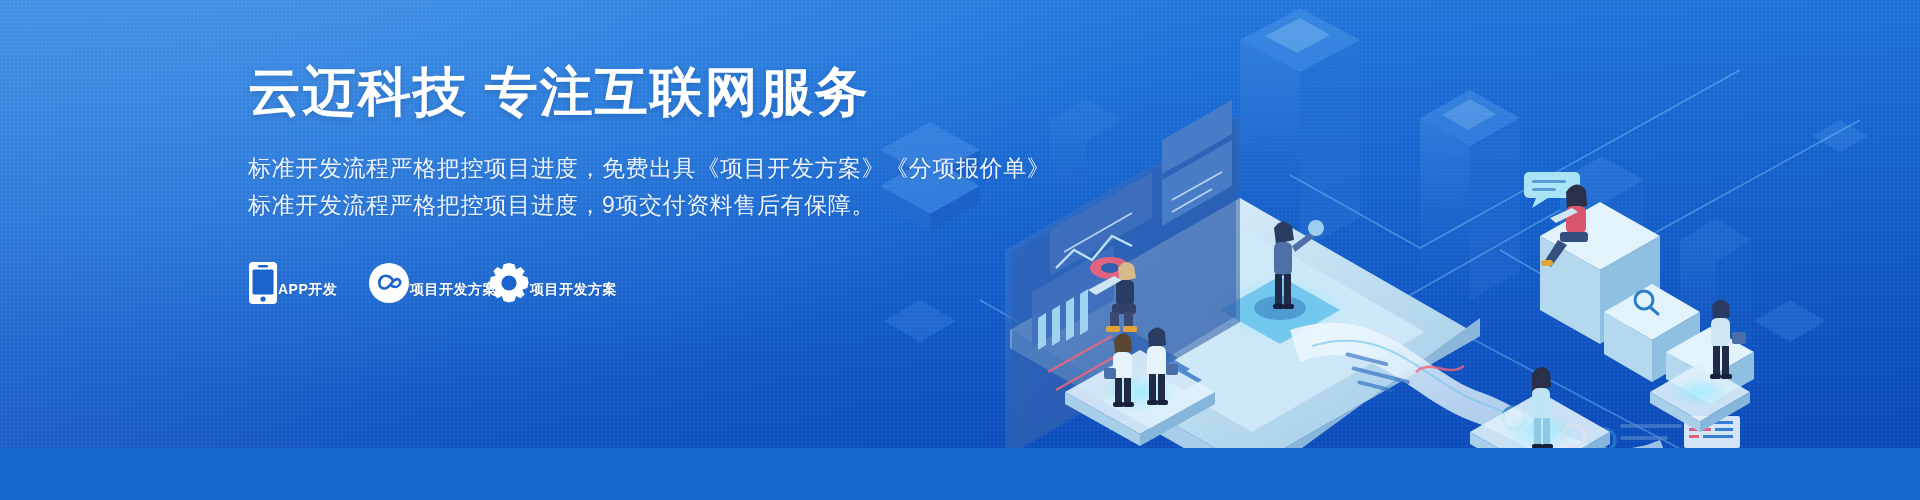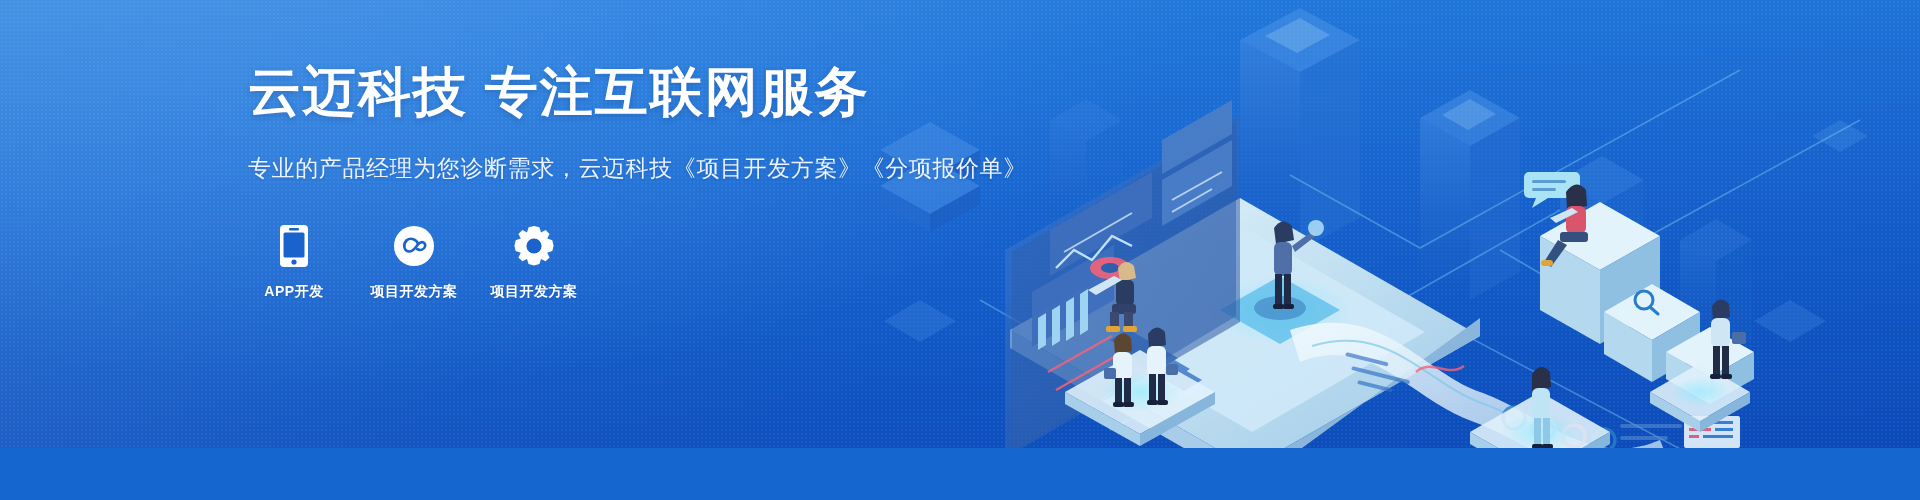"专业的产品经理为您诊断需求，云迈科技《项目开发方案》《分项报价单》" div.sub-line { text: 专业的产品经理为您诊断需求，云迈科技 -> 标准开发流程严格把控项目进度，免费出具 }
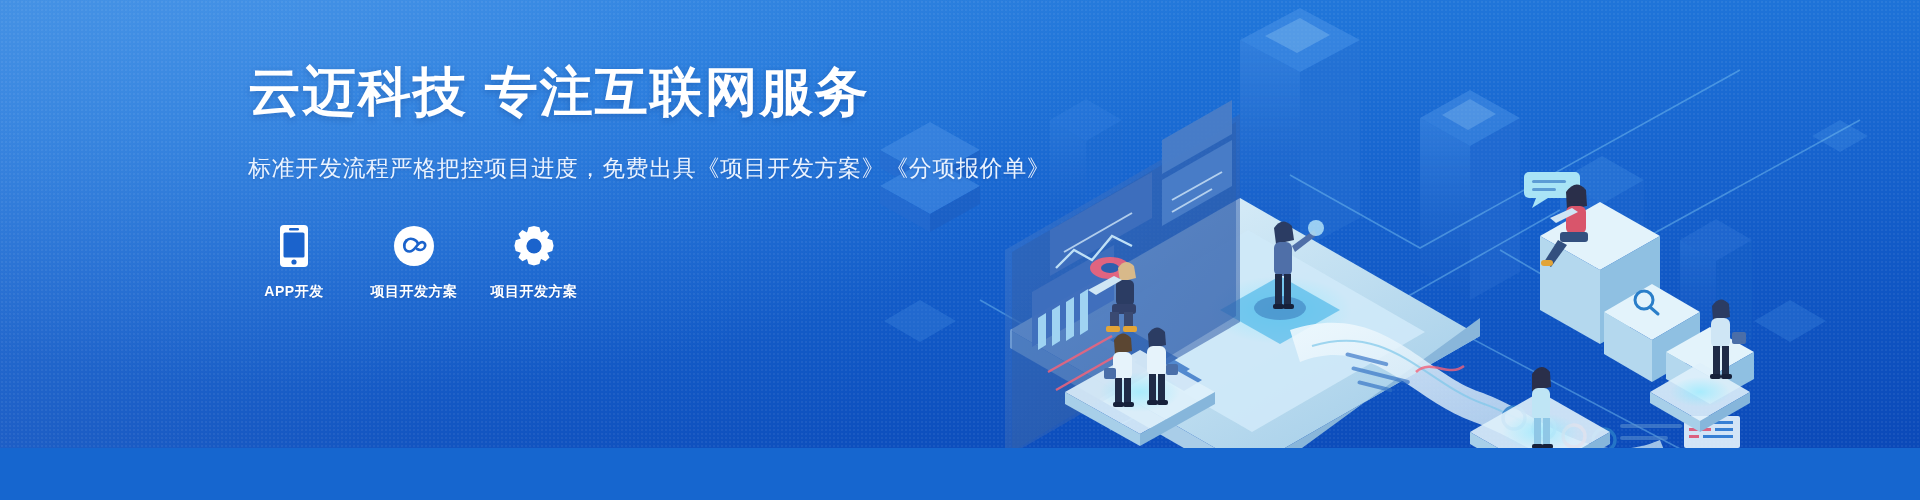"标准开发流程严格把控项目进度，9项交付资料售后有保障。" div.sub-line { html: none -> <div>标准开发流程严格把控项目进度，9项交付资料售后有保障。</div> }
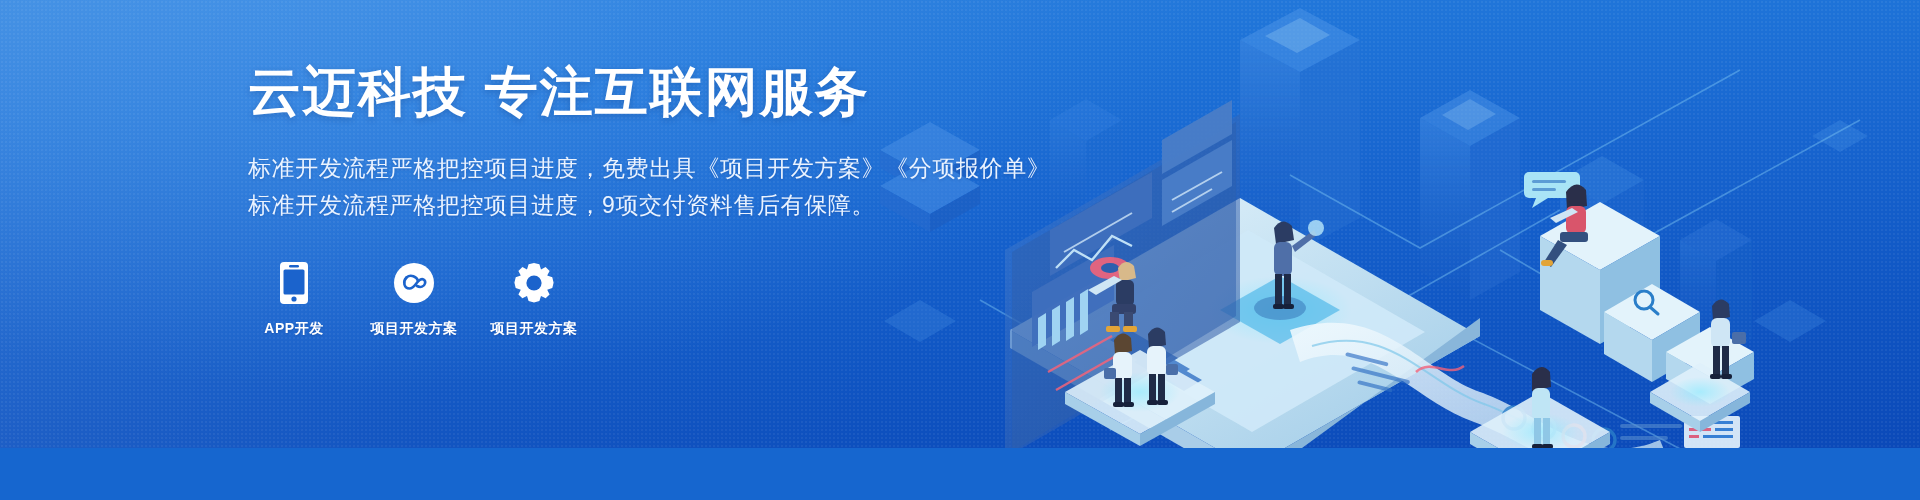"APP开发" .service { flex-direction: column -> row }
